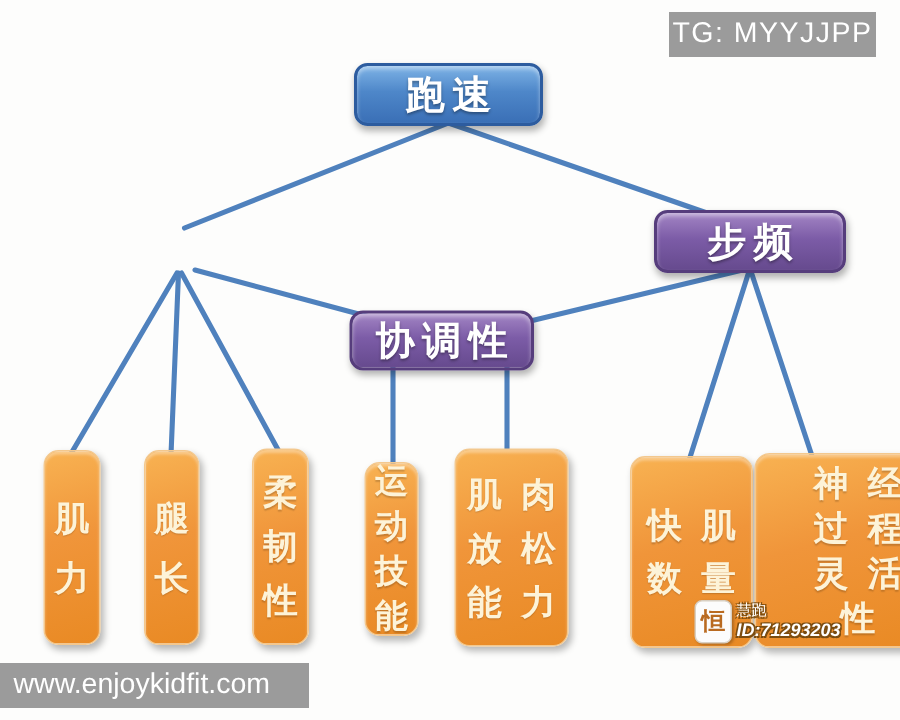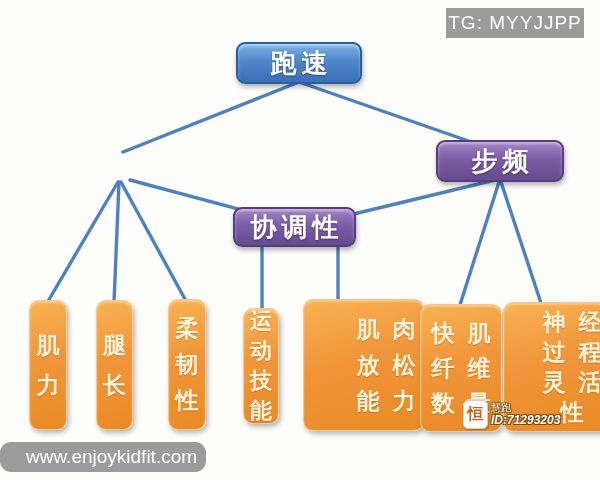"肌肉" .f5 { padding-left: 45px -> none }
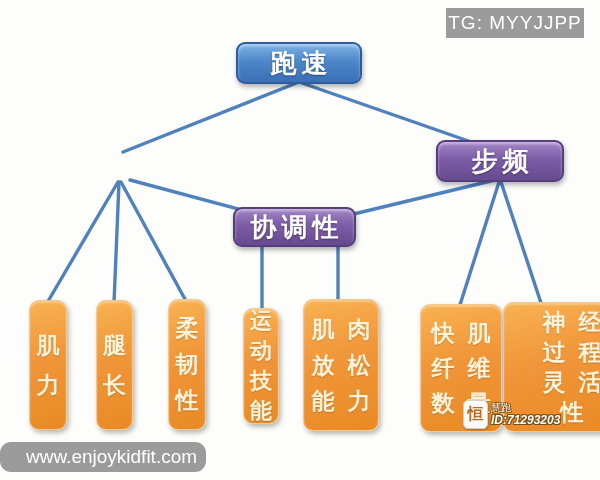"纤维" div.frow { html: <div>纤维</div> -> none }
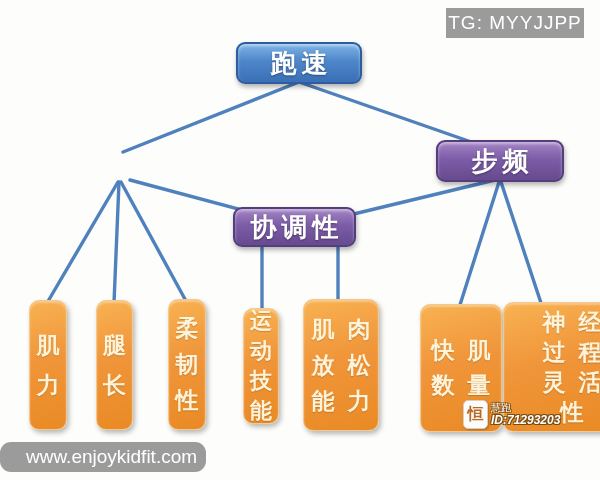"www.enjoykidfit.com" .wm-bottom { border-radius: 11px -> none; padding-left: 26px -> 9px }
